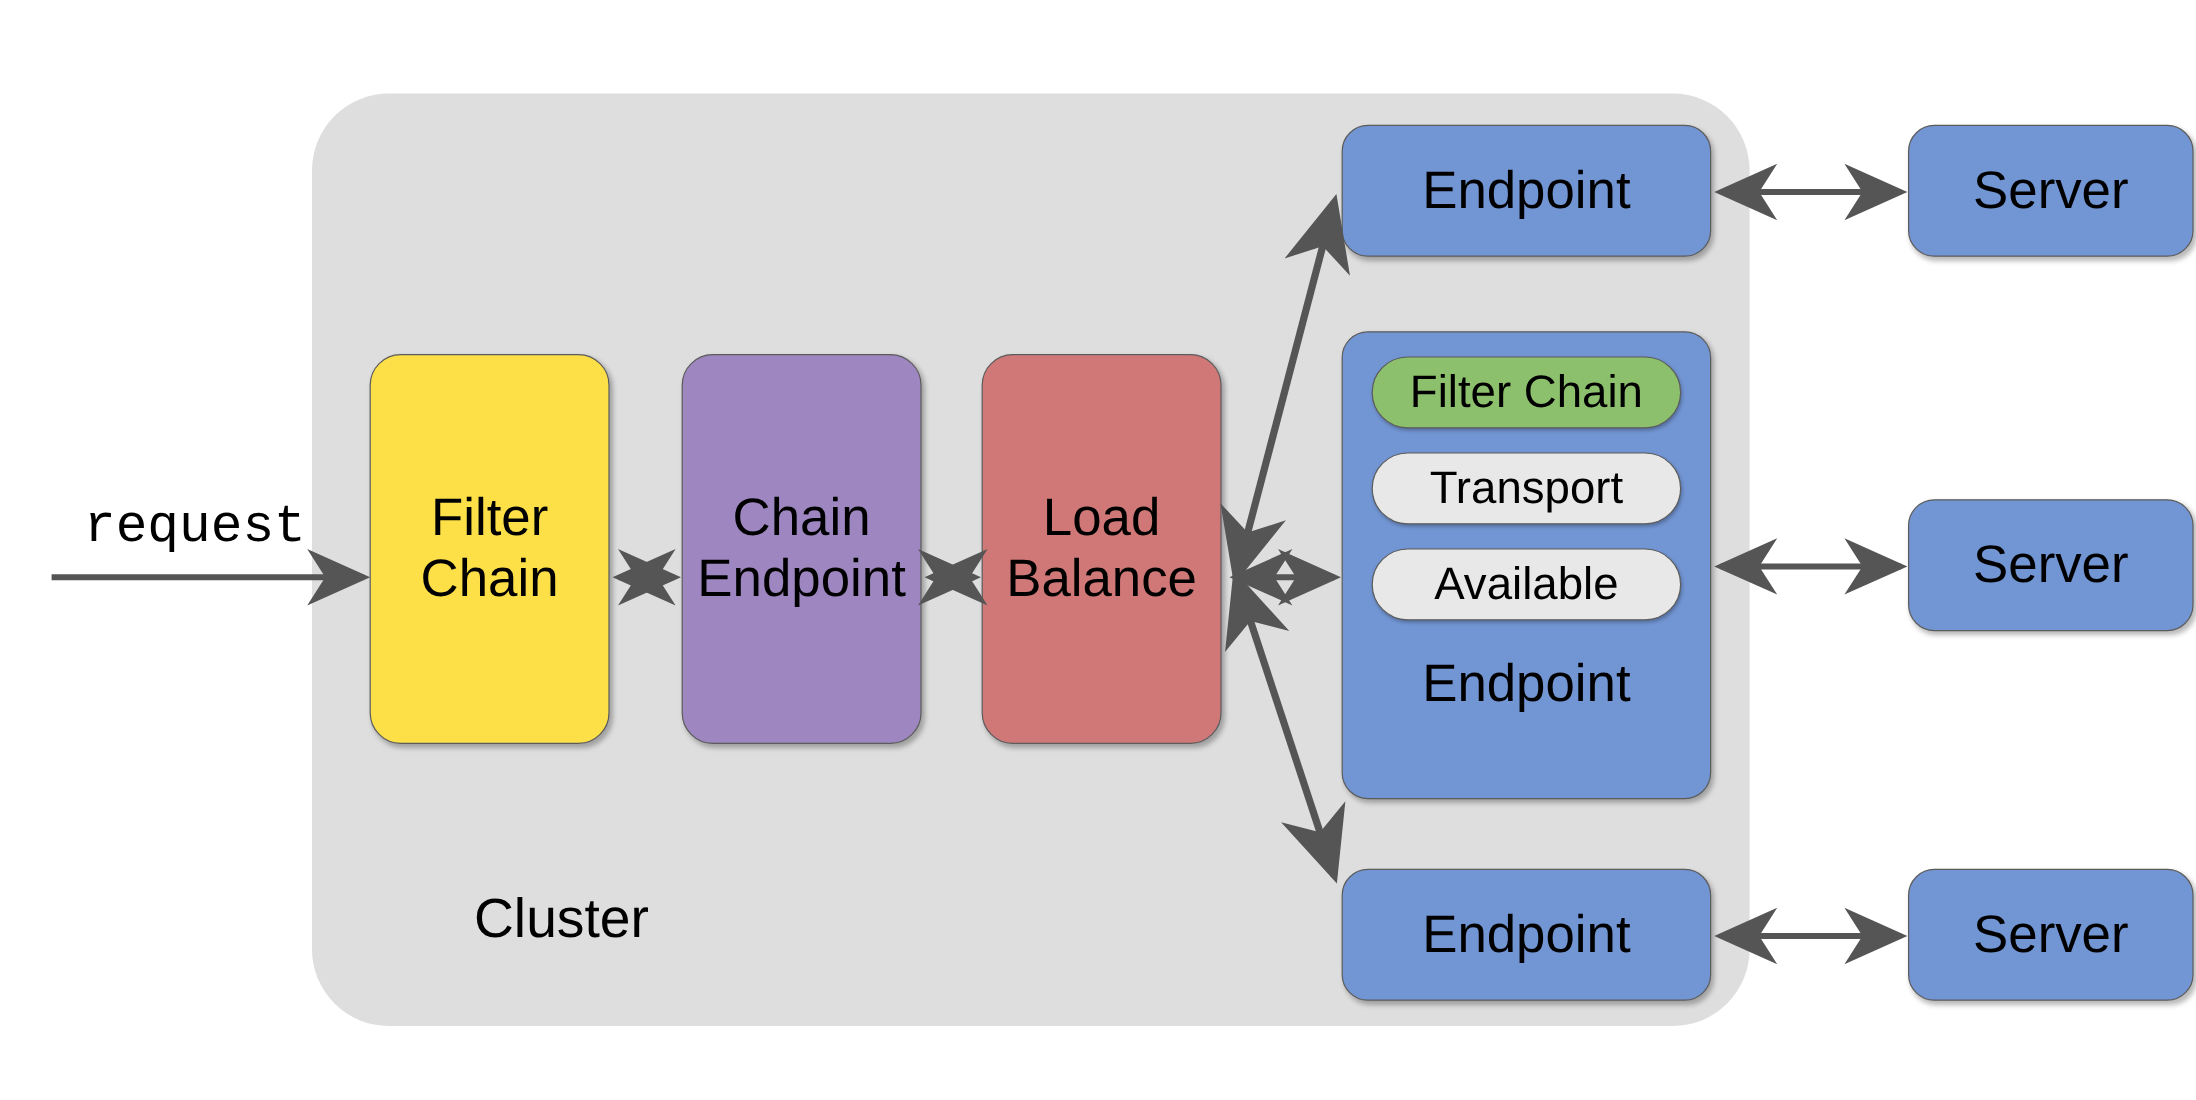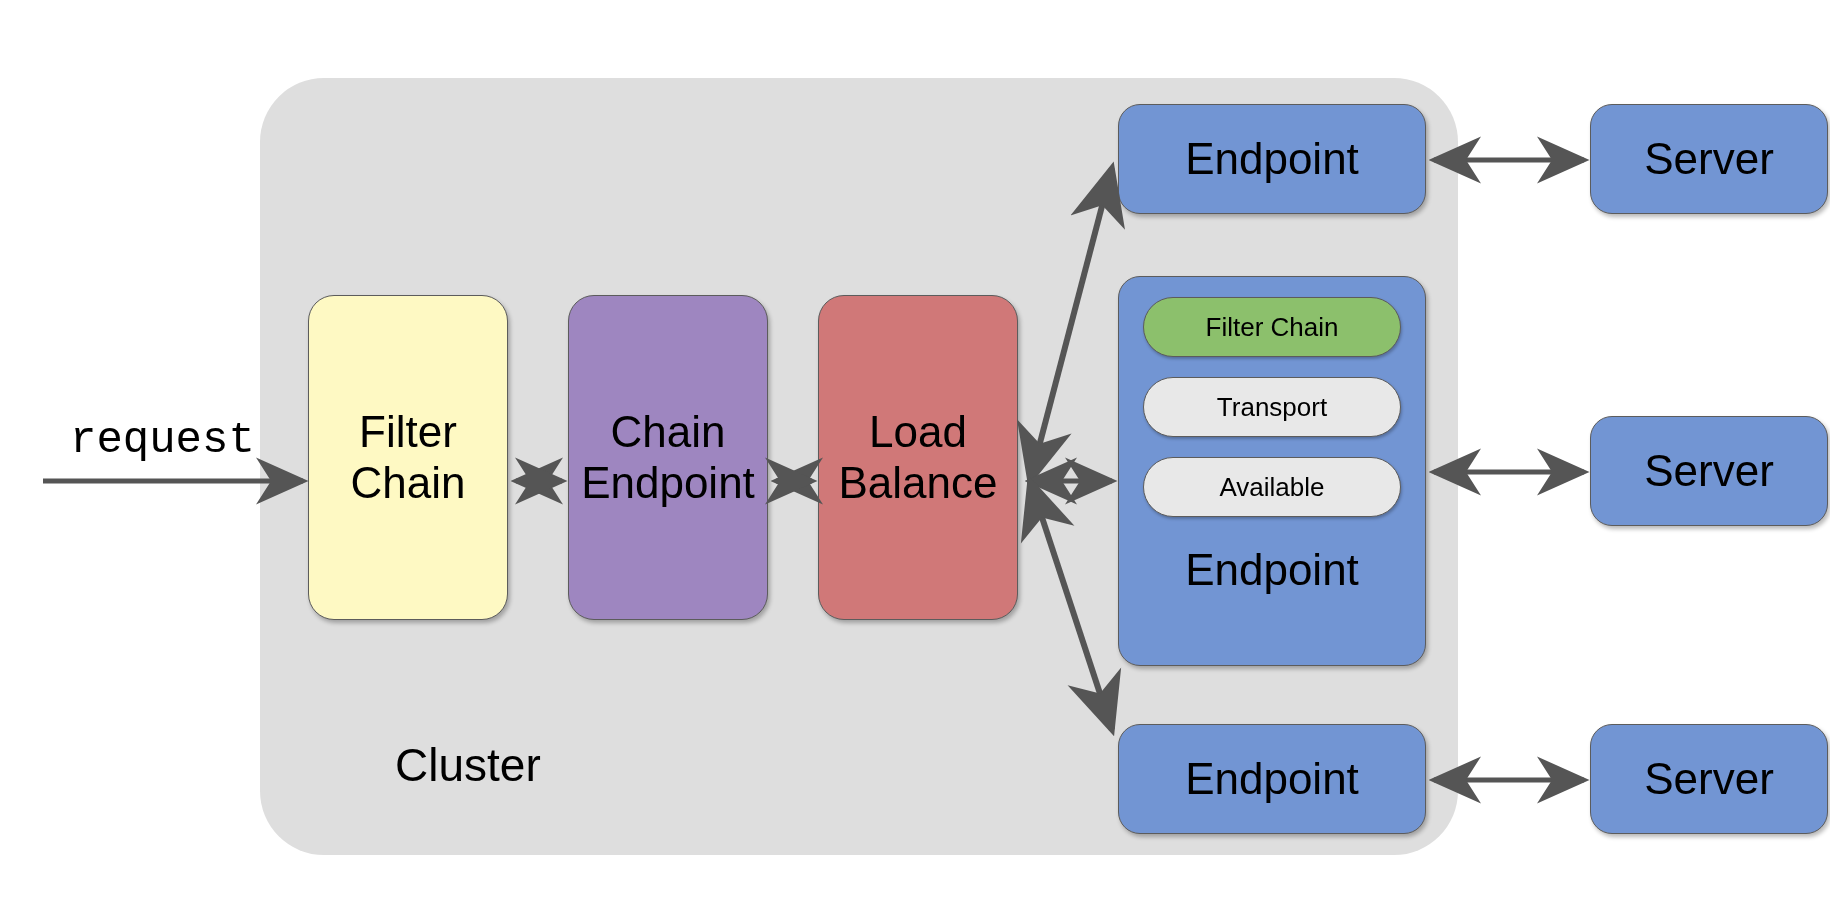"Filter Chain" .inner-pill { font-size: 26px -> 38px }
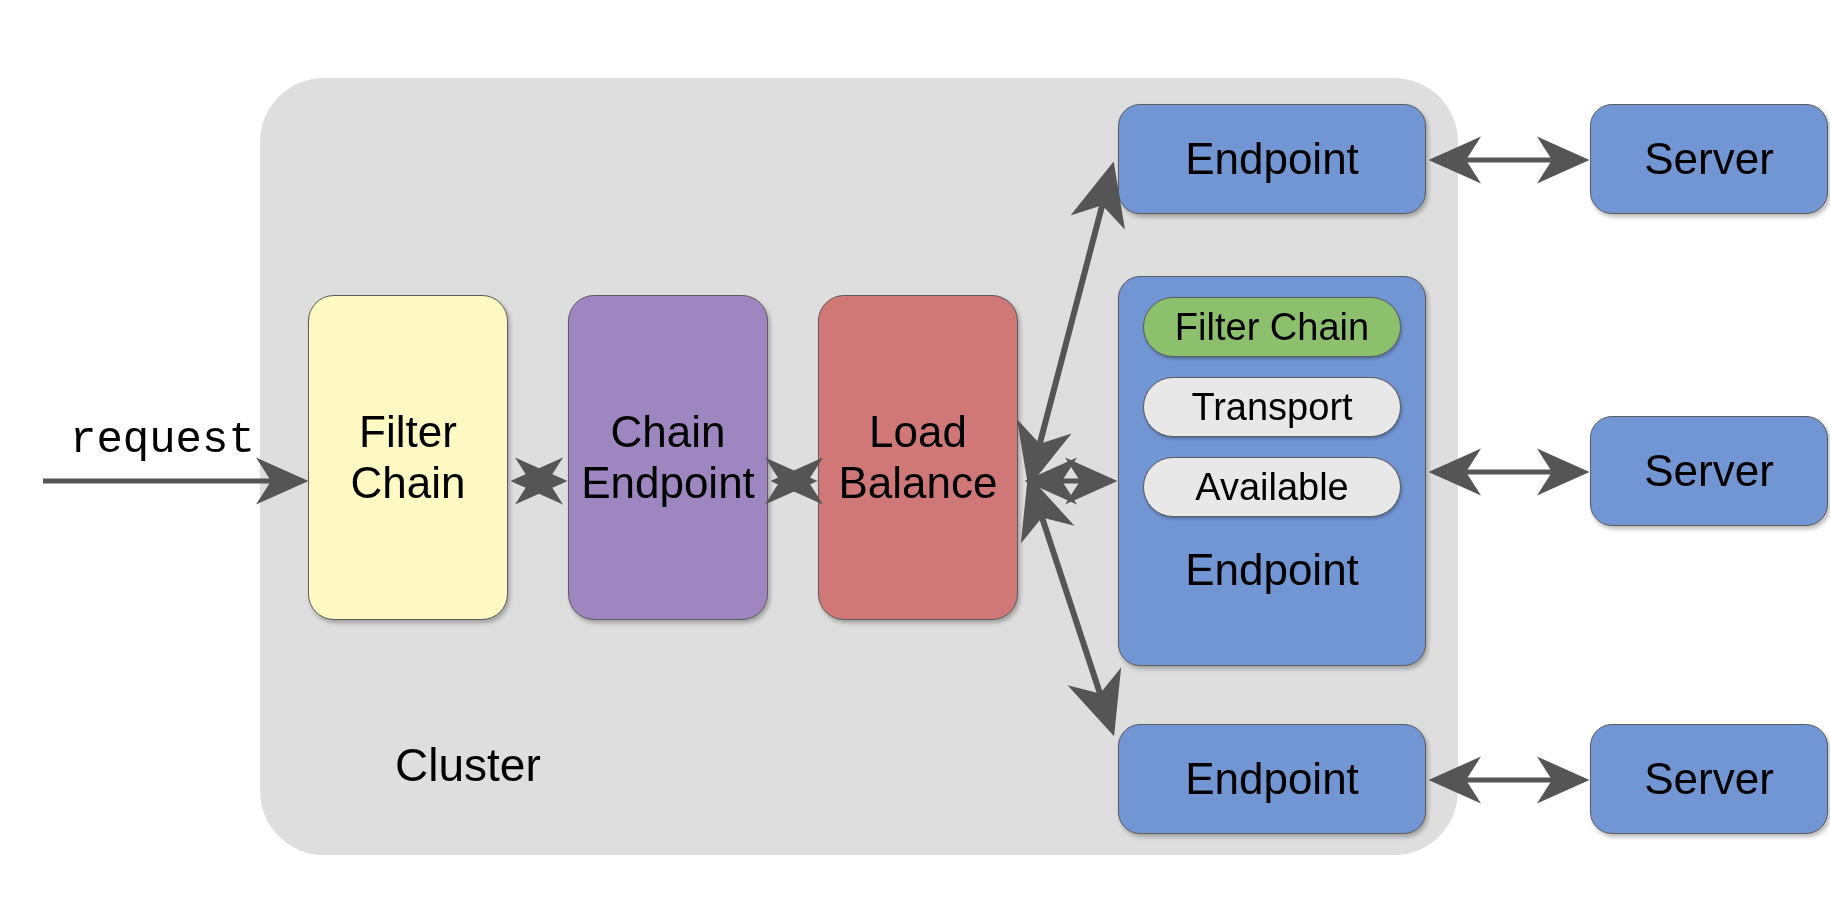"Filter" #node-filter-chain { background: #fef9c3 -> #fde047 }
